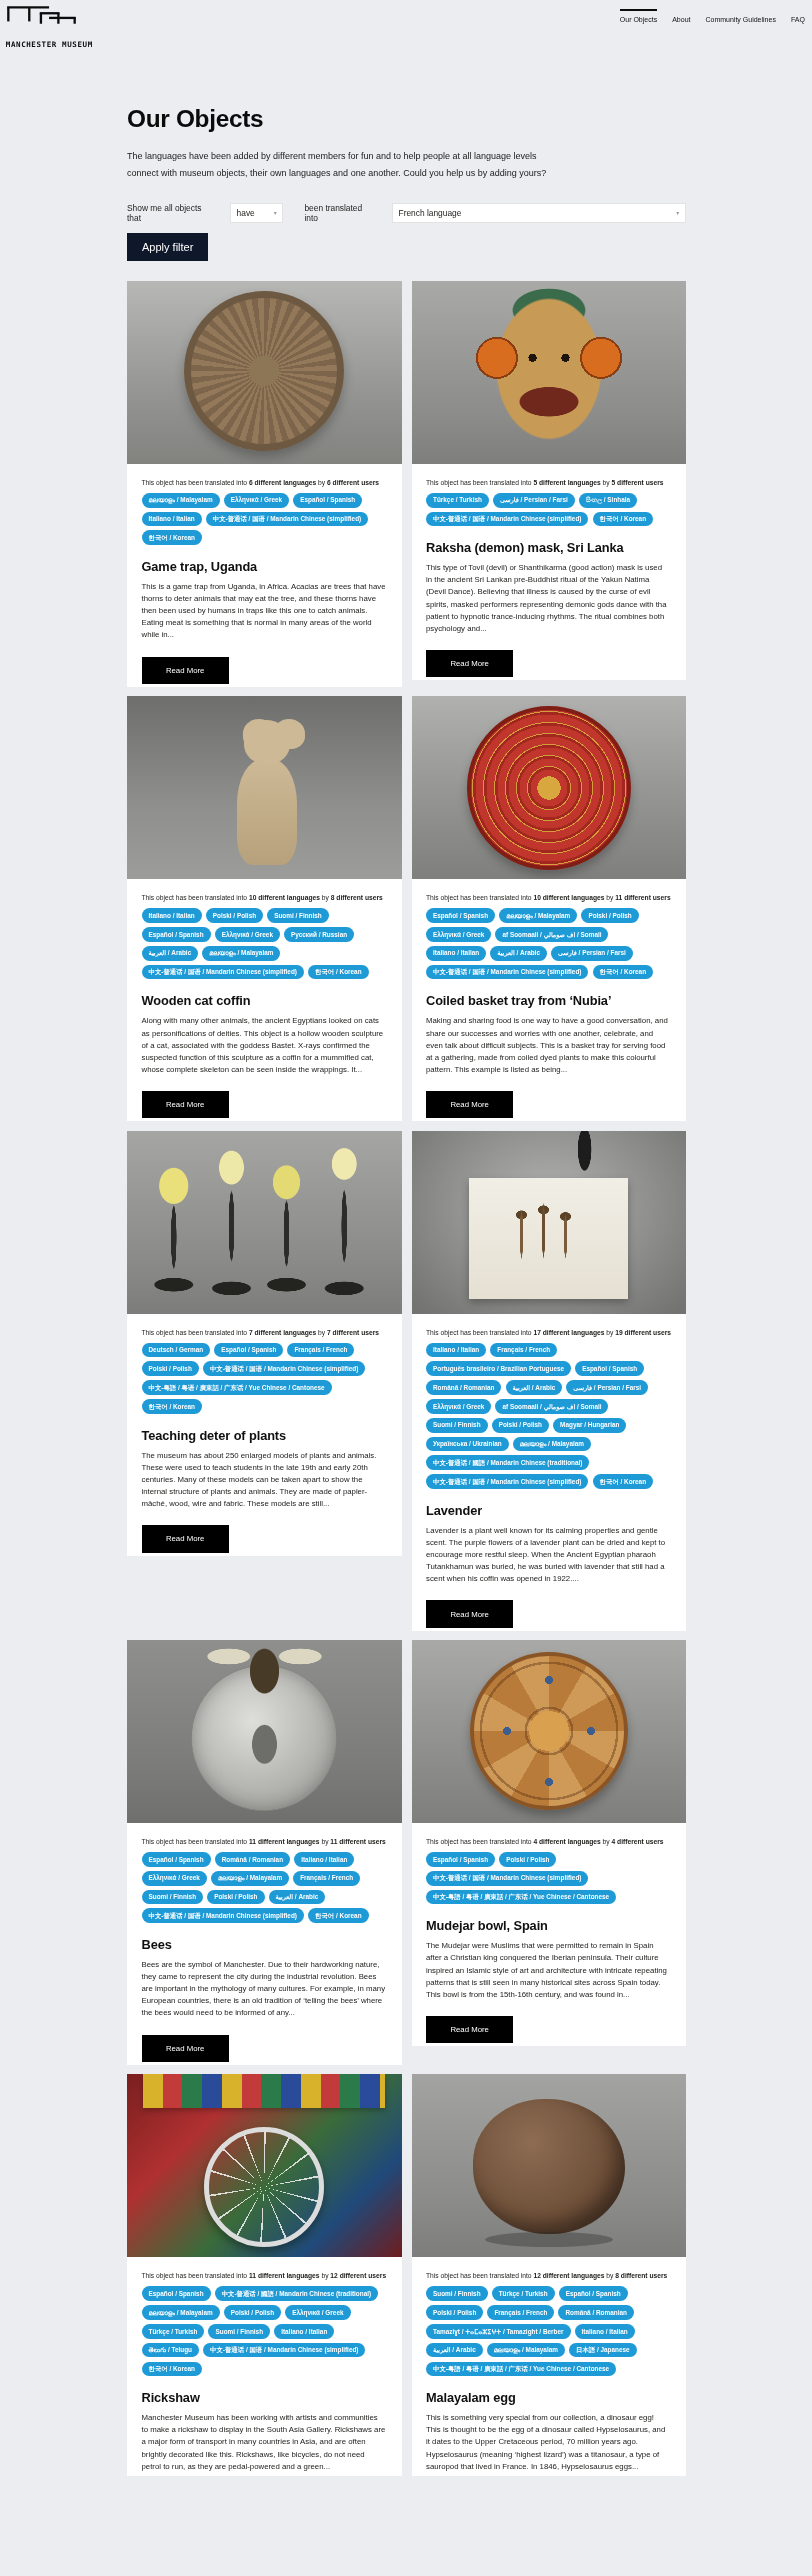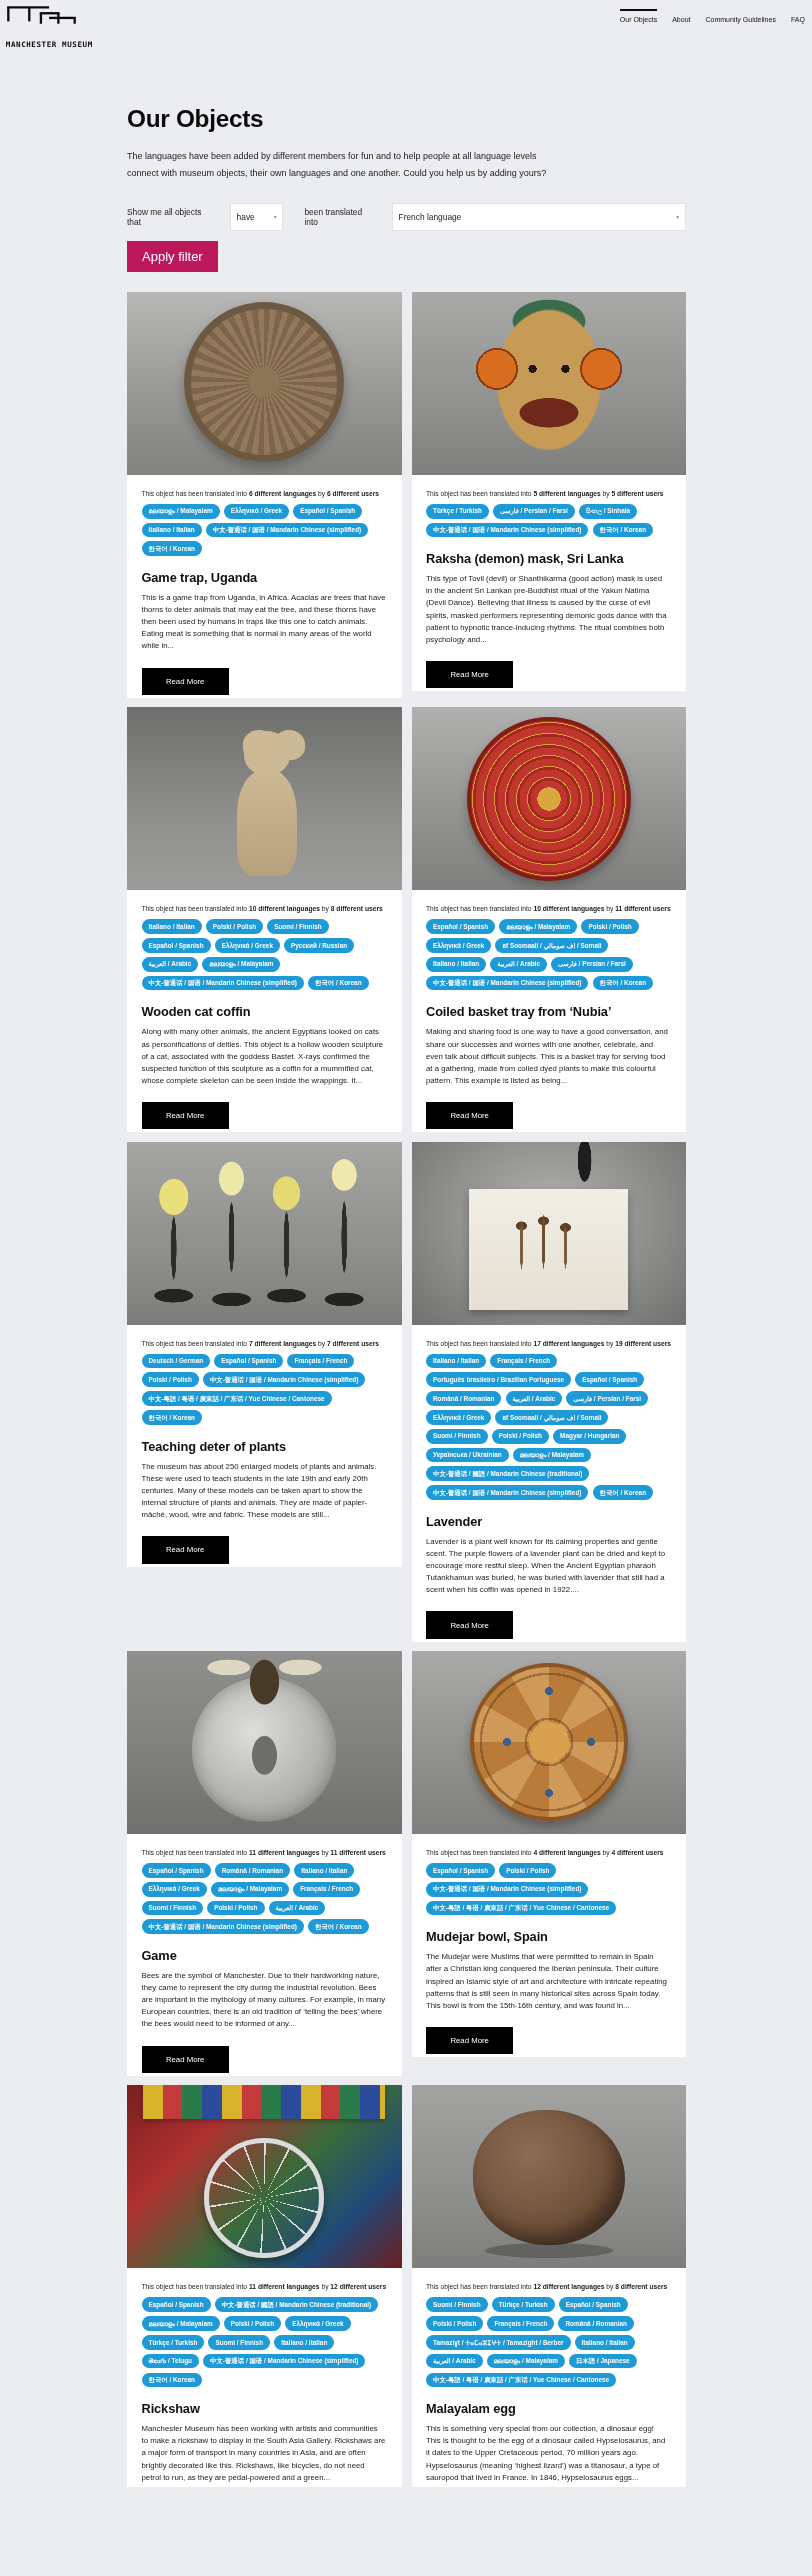"have" .select { height: 28px -> 20px }
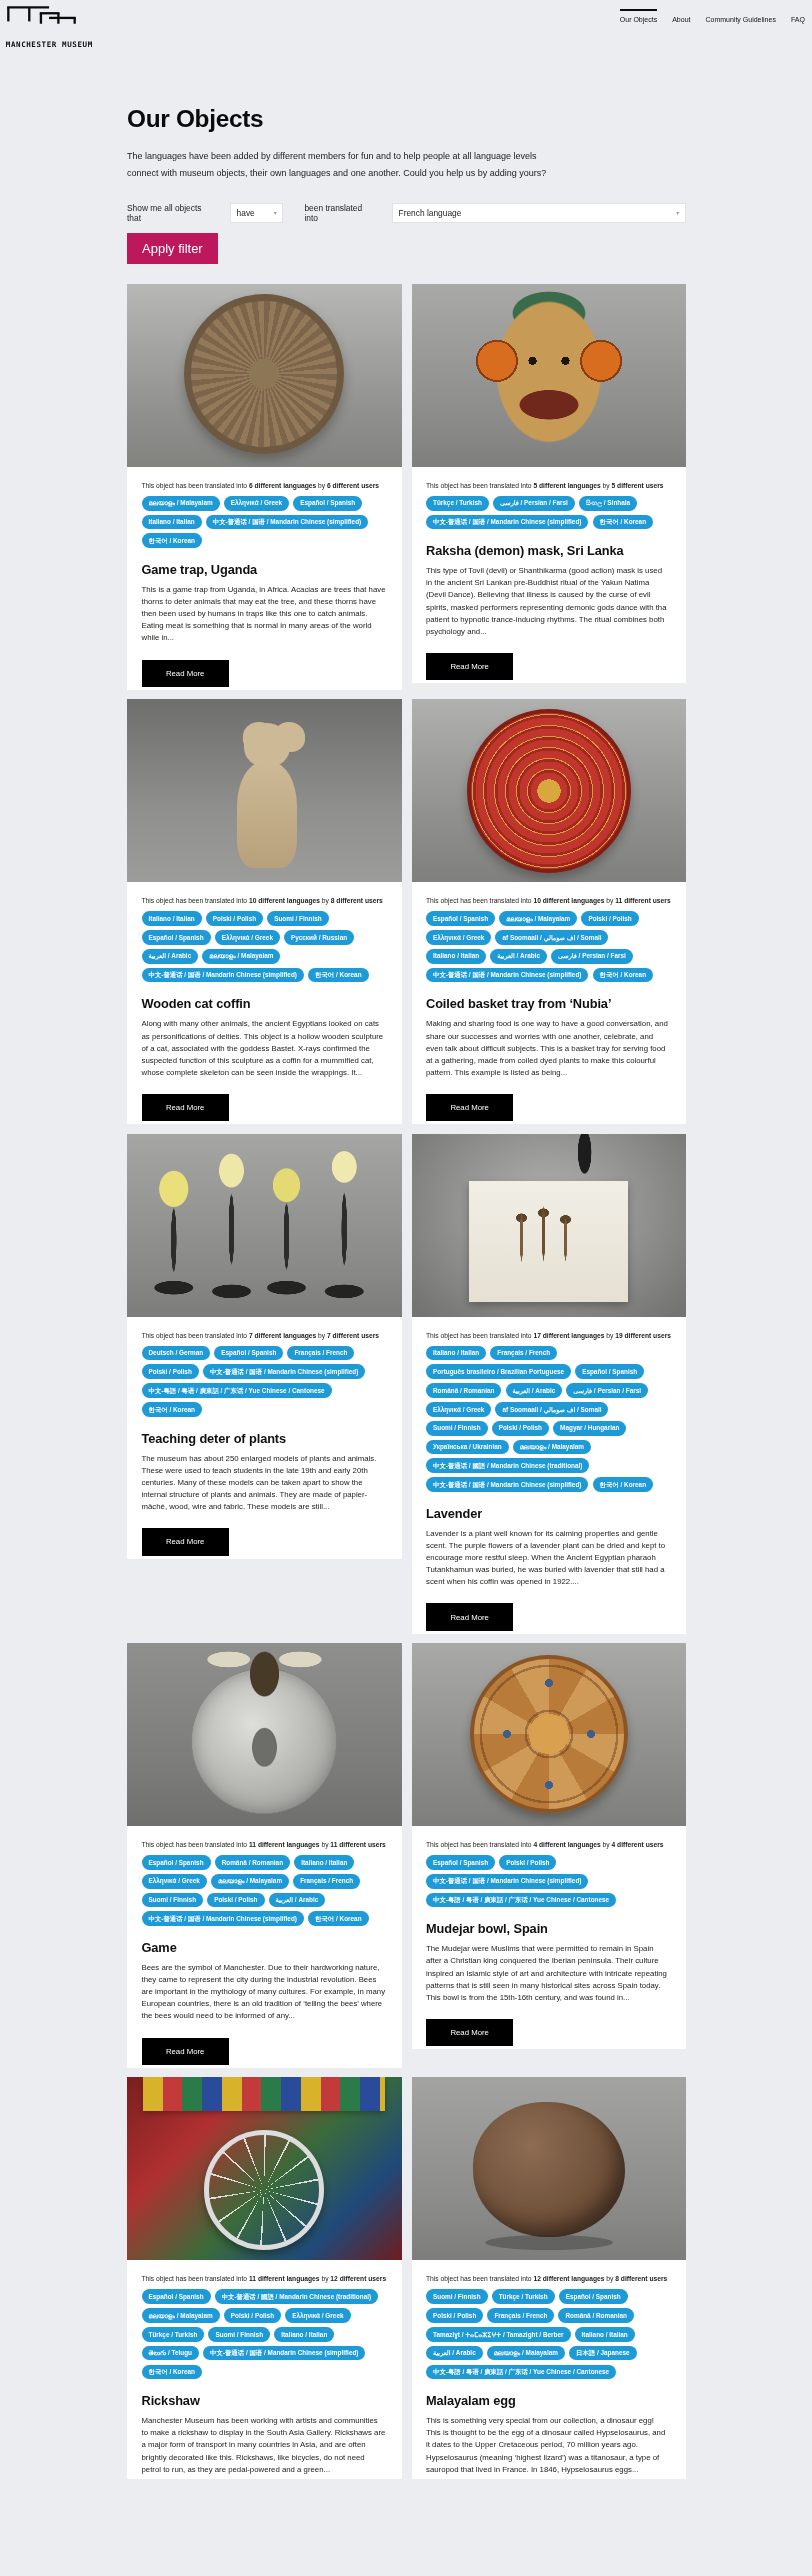"Apply filter" .apply-btn { background: #be185d -> #0f172a; font-size: 13px -> 11px }
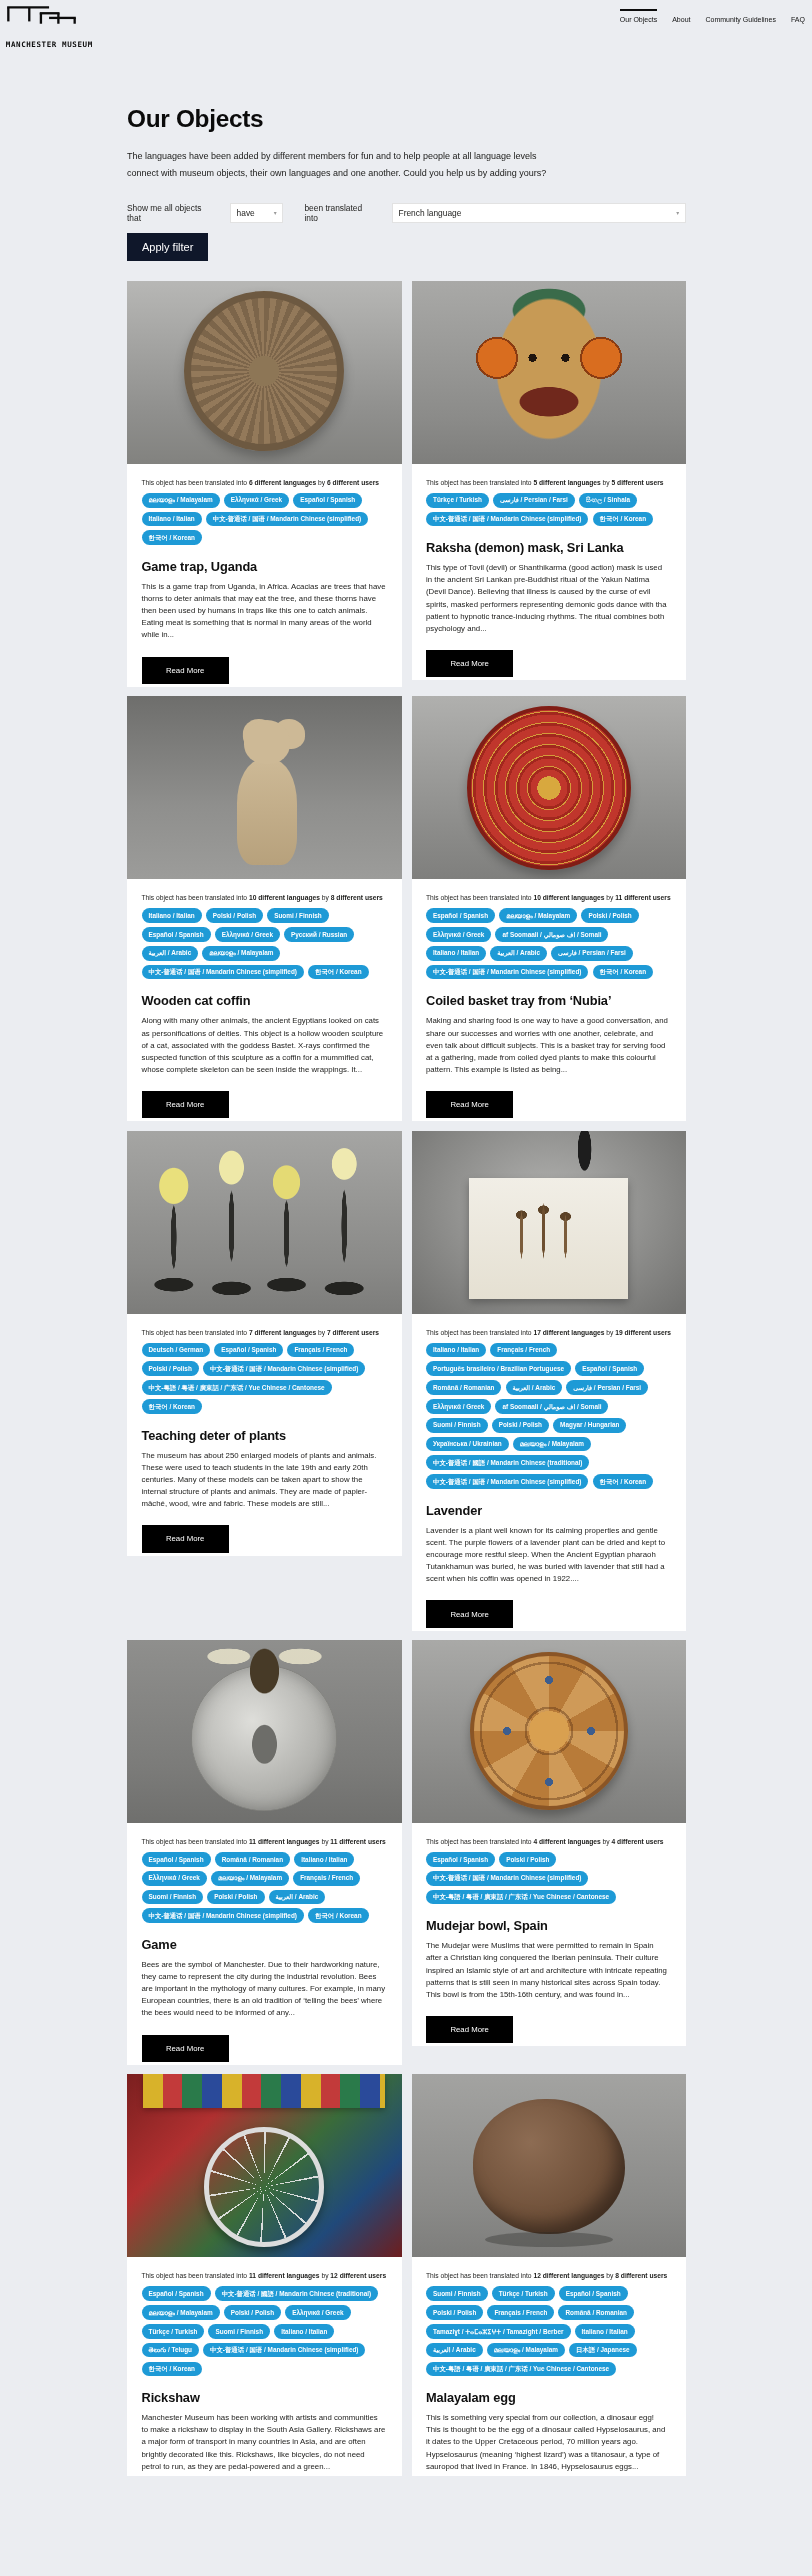"Game" h2.card-title { text: Game -> Bees }
